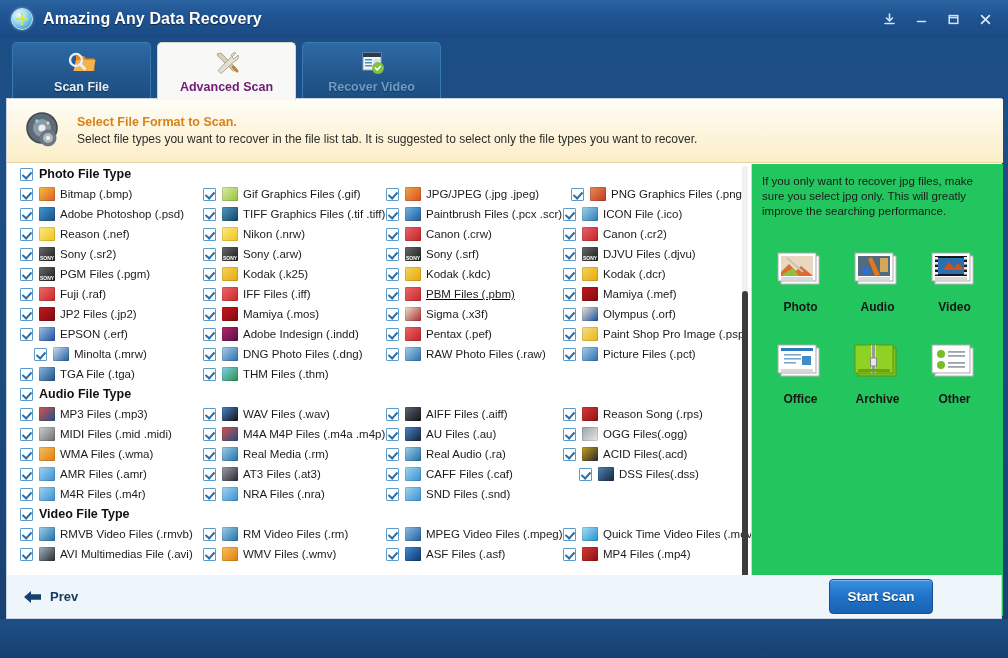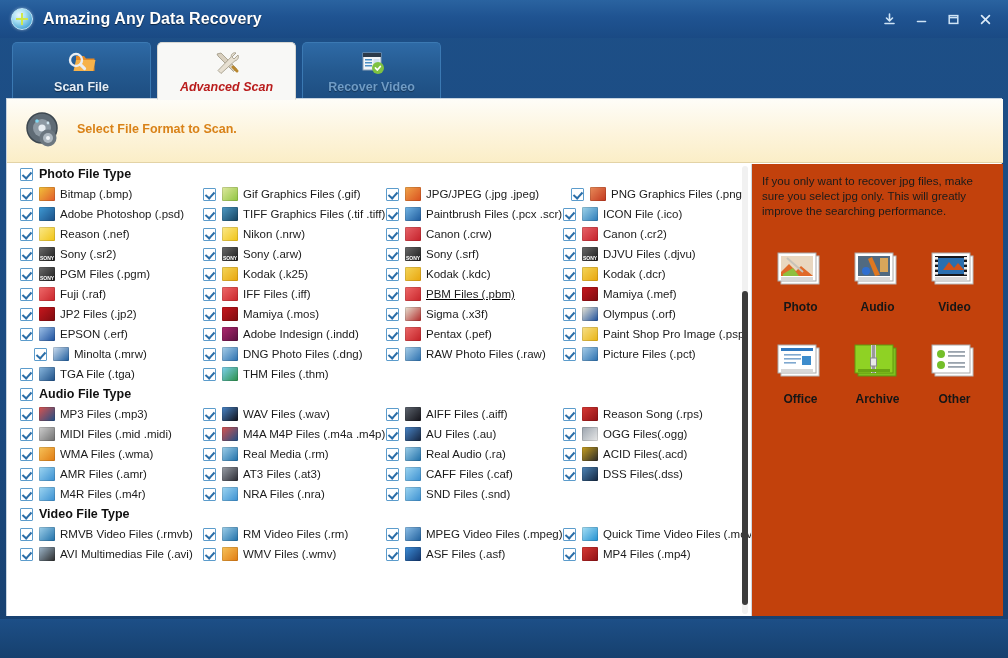"Advanced Scan" .tab.active .tab-label { color: #b91c1c -> #701a75; font-style: italic -> none }
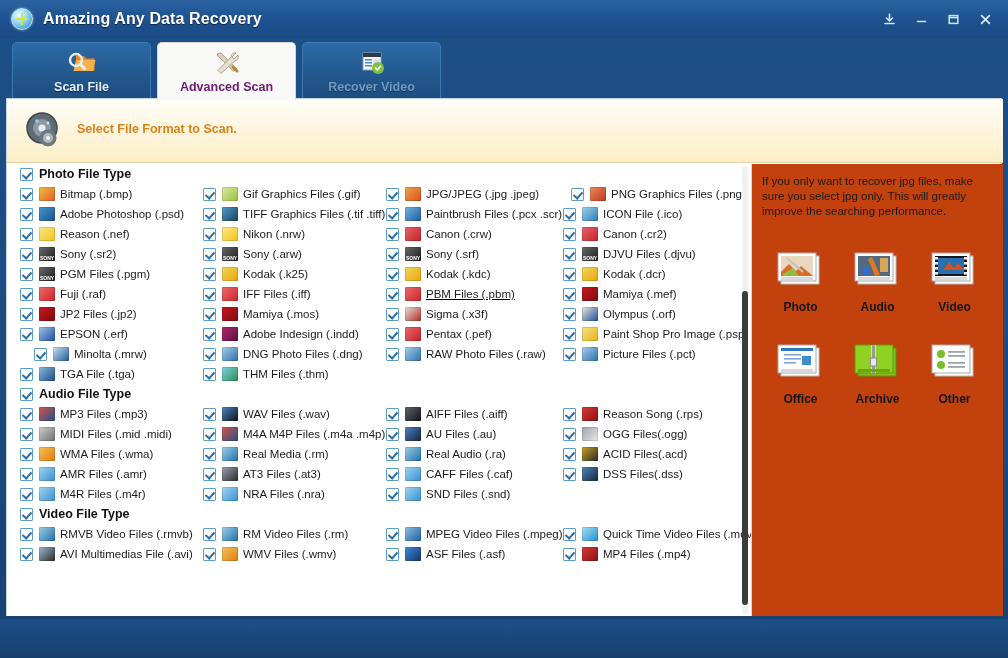"Select file types you want" div { html: none -> <div>Select file types you want to recover in the file list tab. It is suggested to select only the file types you want to recover.</div> }
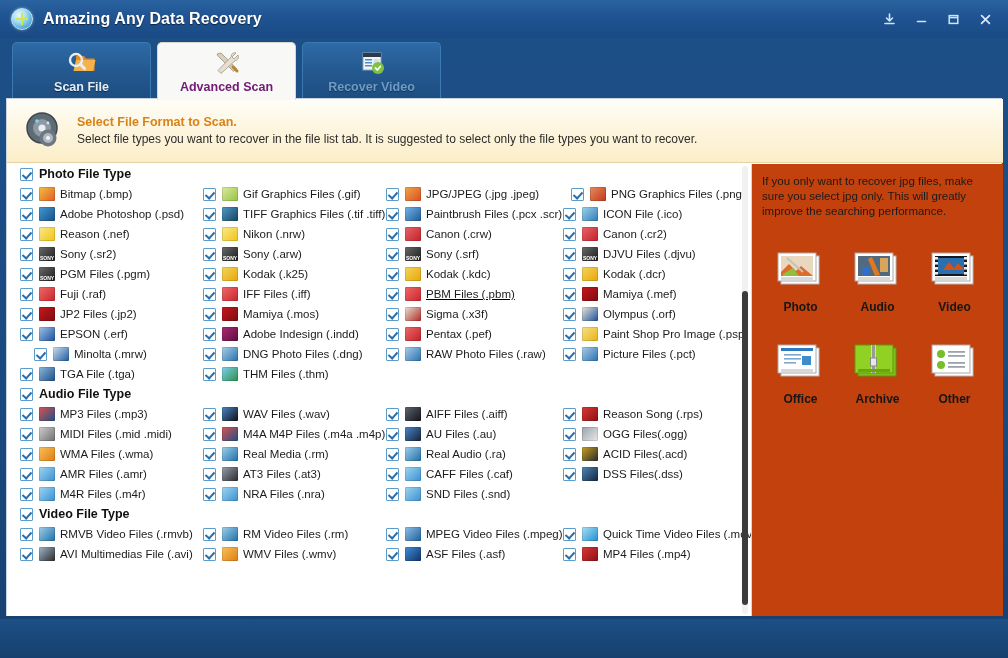"If you only want to" #rightpanel { background: #c2410c -> #22c55e }
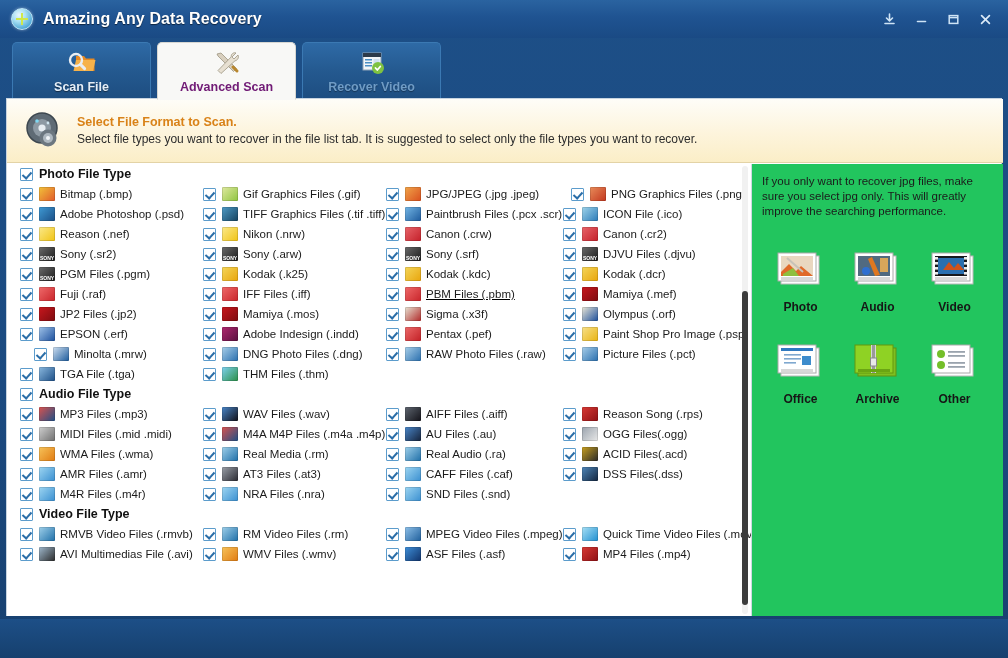"DSS Files(.dss)" div.cell { left: 556px -> 572px }
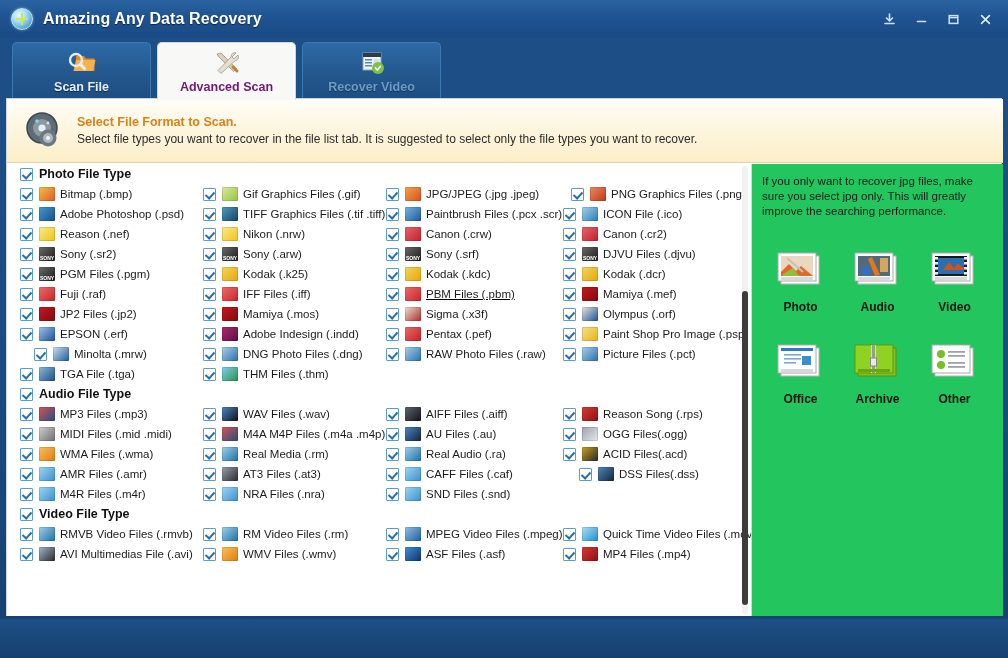"Prev" div { html: none -> <div> <div> <svg> <path></path> </svg> <span>Prev</span> </div> <div>Start Scan</div> </div> }
